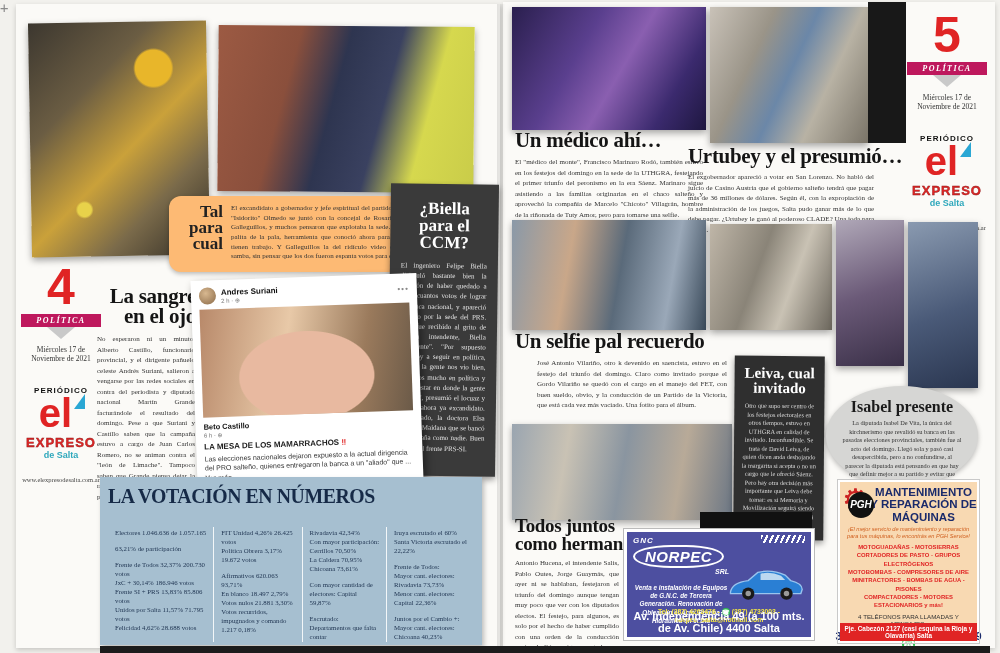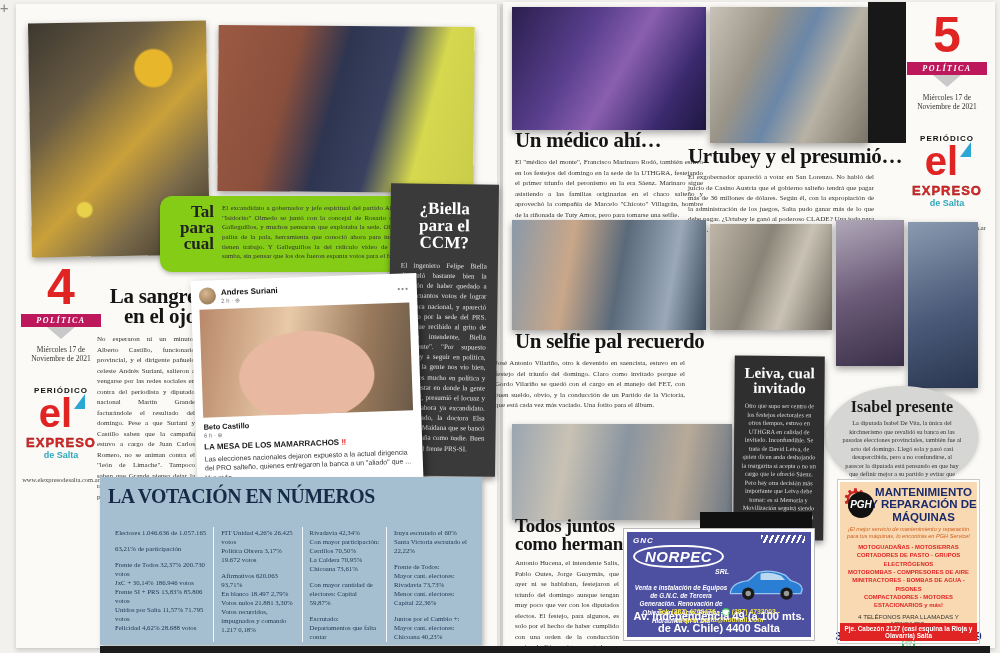"Tal para cual" .tal-box { background: #84cc16 -> #fdba74; left: 160px -> 169px }
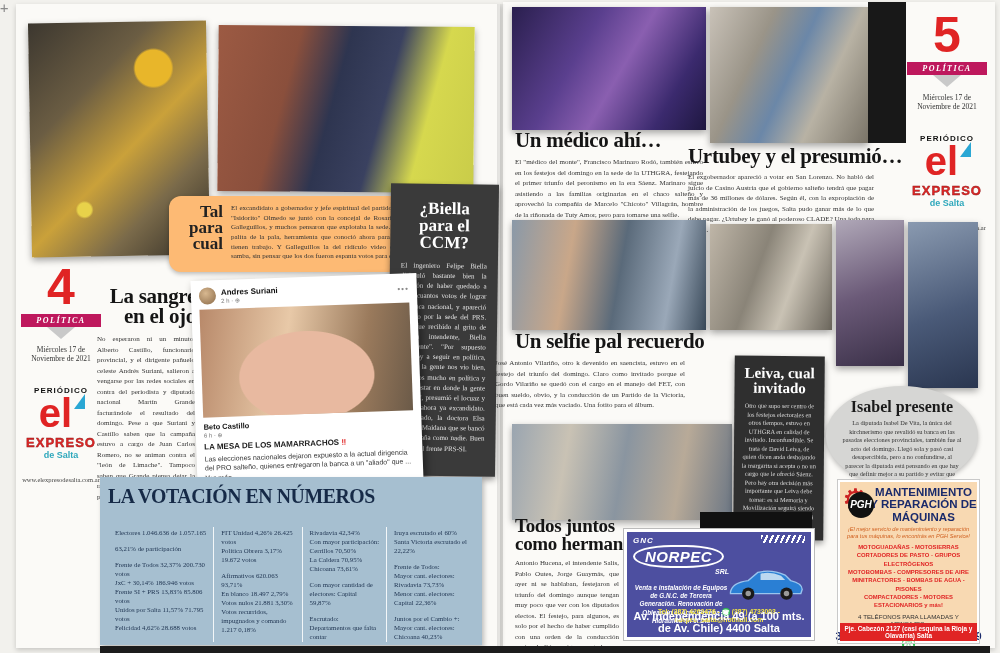"José Antonio Vilariño, otro k" .selfie-body { left: 495px -> 537px }
